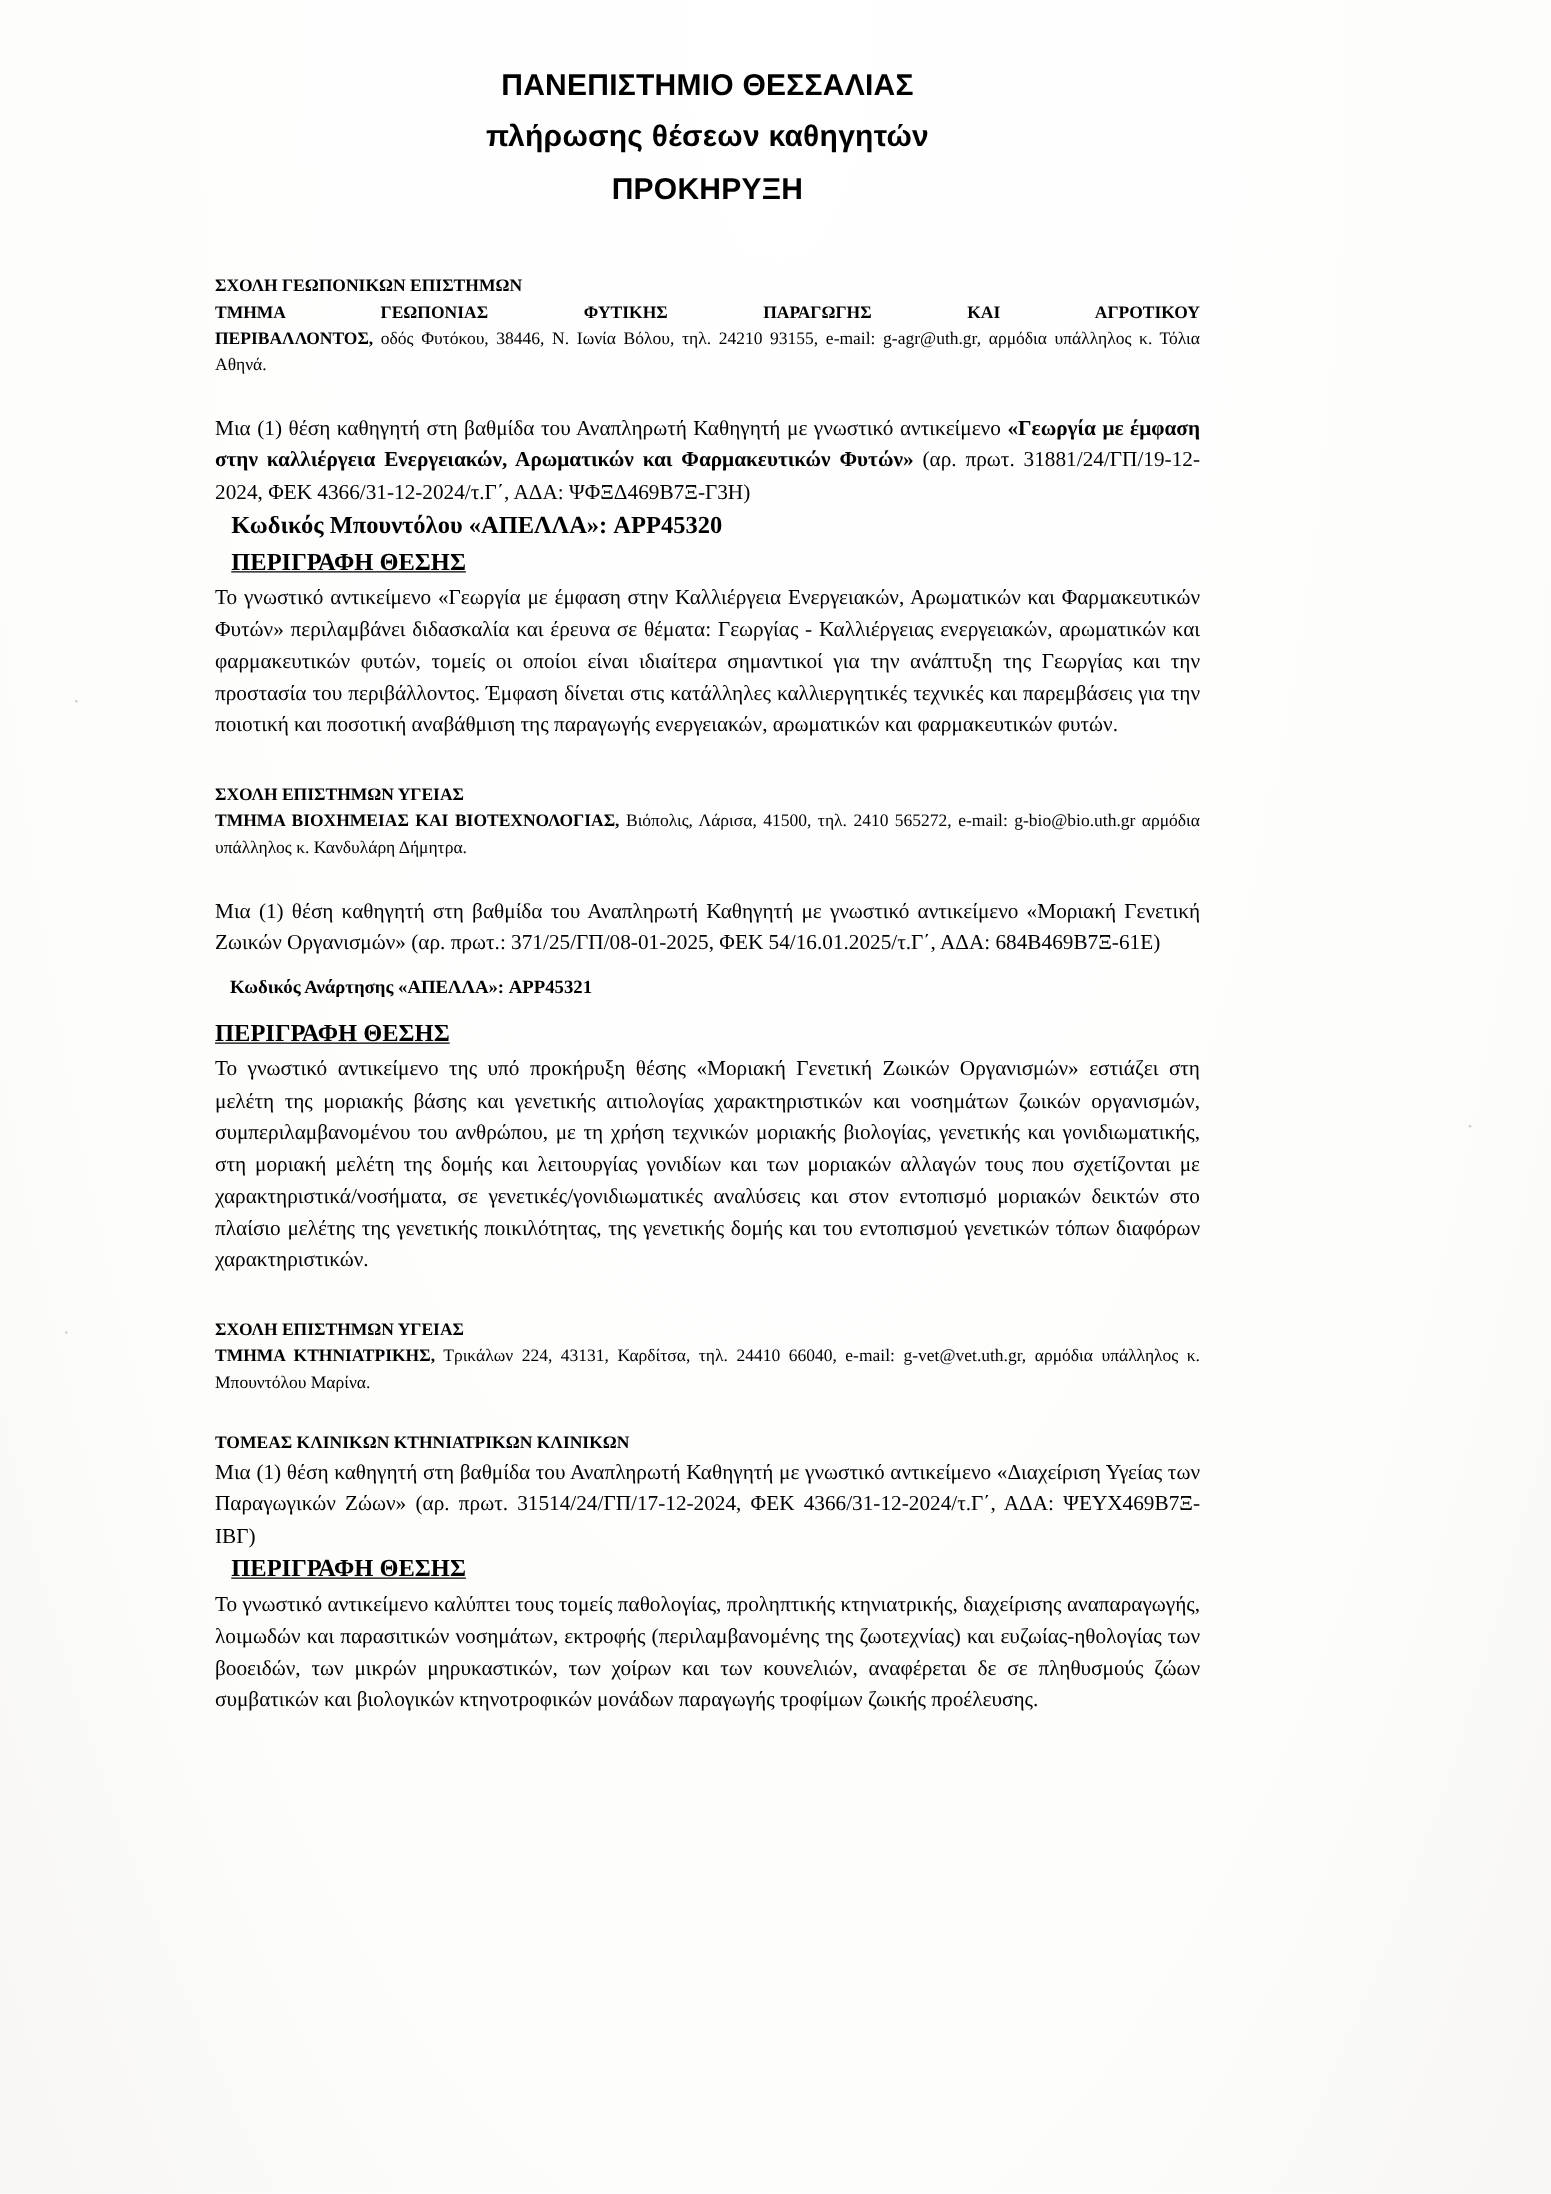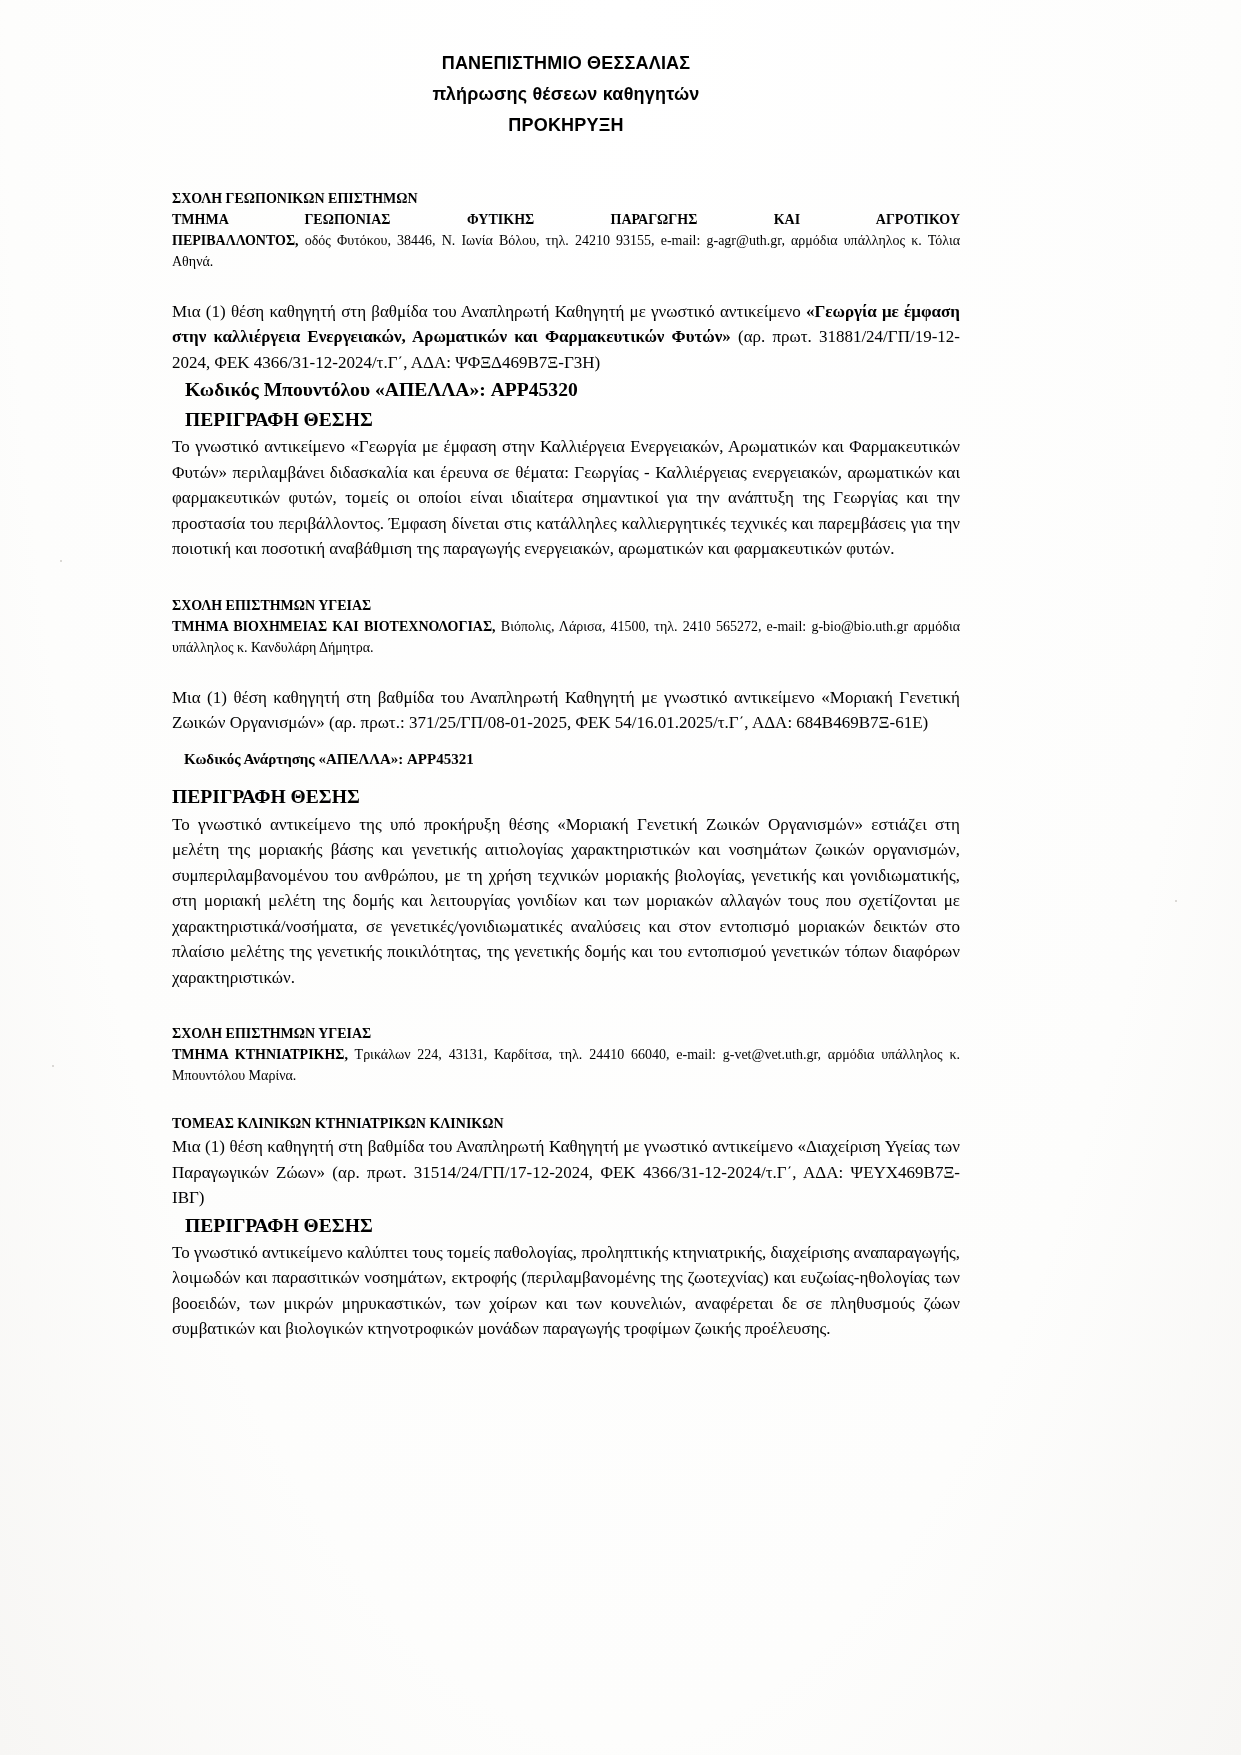"ΠΑΝΕΠΙΣΤΗΜΙΟ ΘΕΣΣΑΛΙΑΣ" .doc-header { font-size: 18px -> 24px }
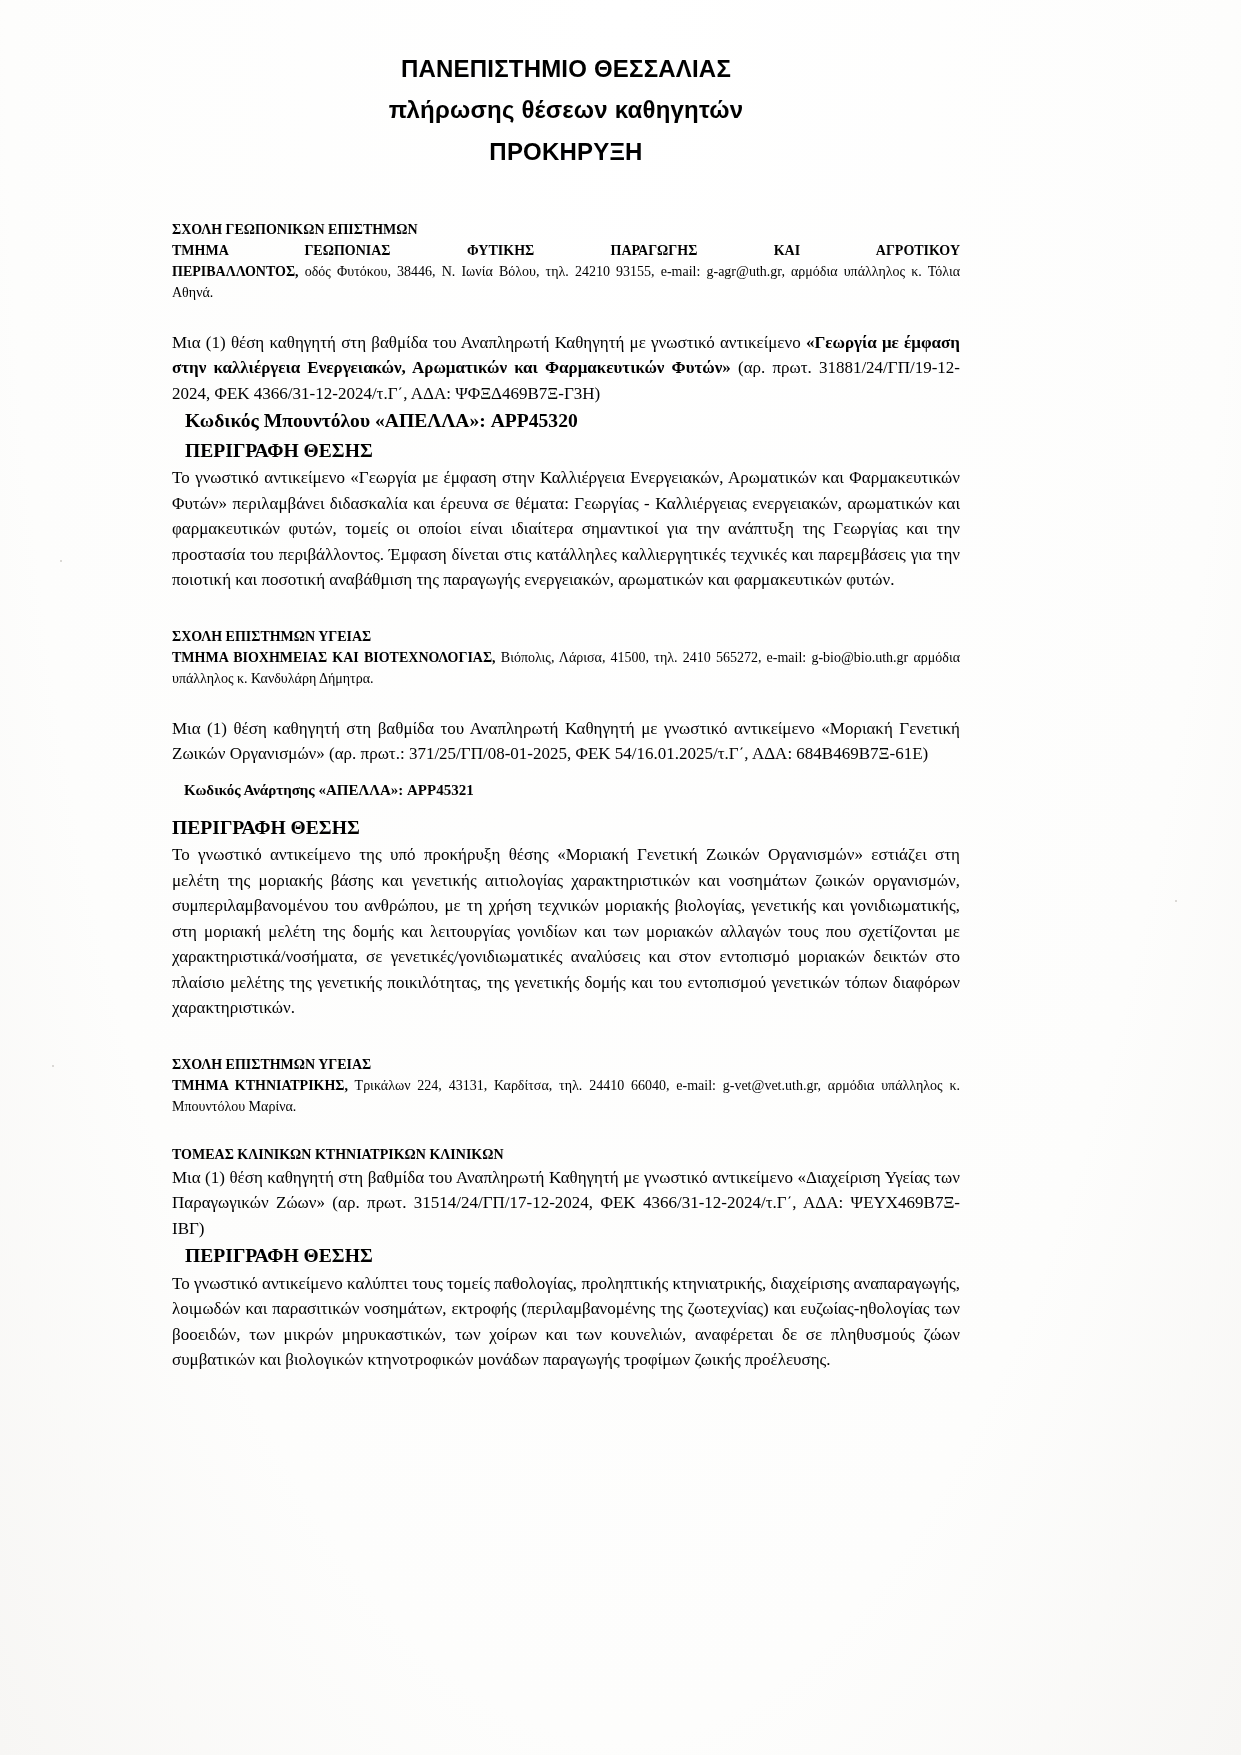"ΠΕΡΙΓΡΑΦΗ ΘΕΣΗΣ" .desc-head { text-decoration: none -> underline }
